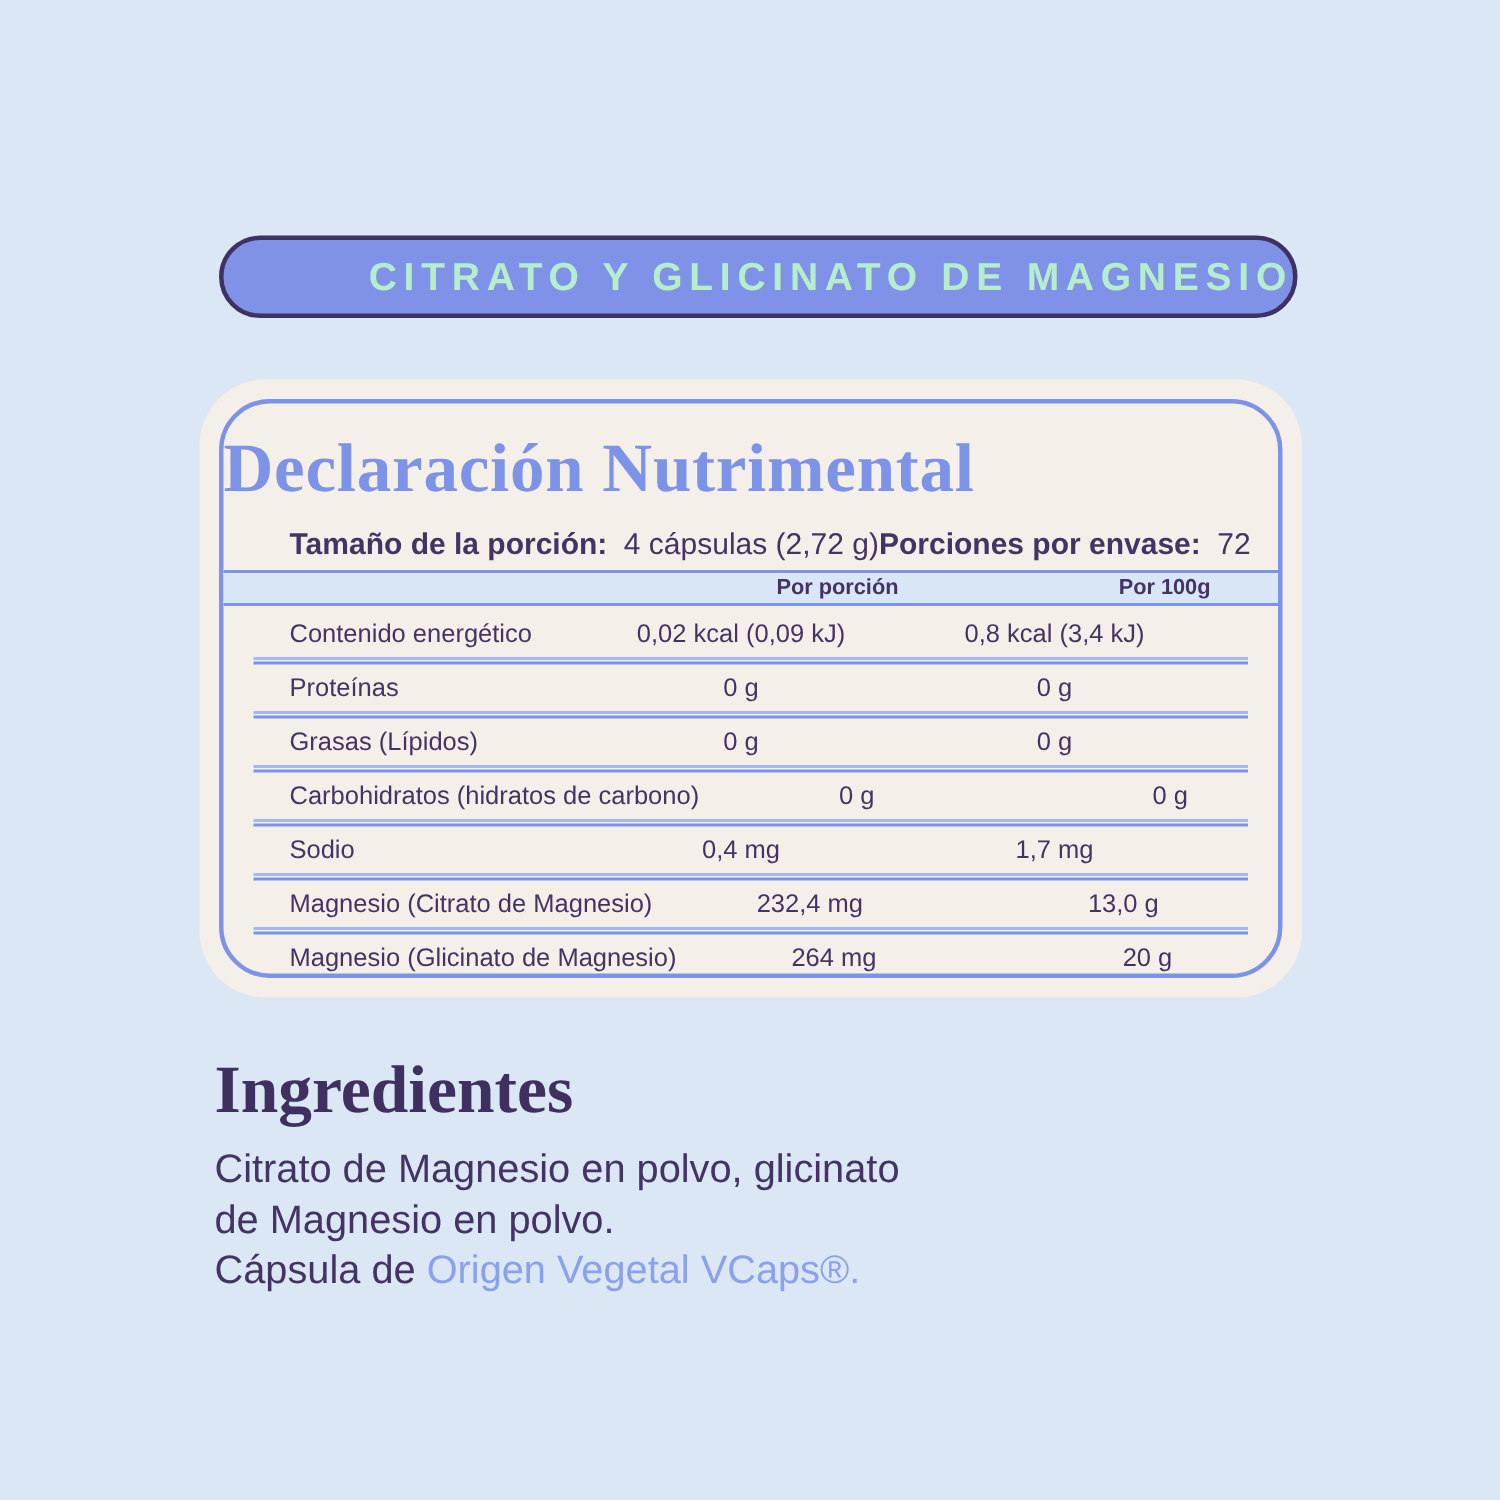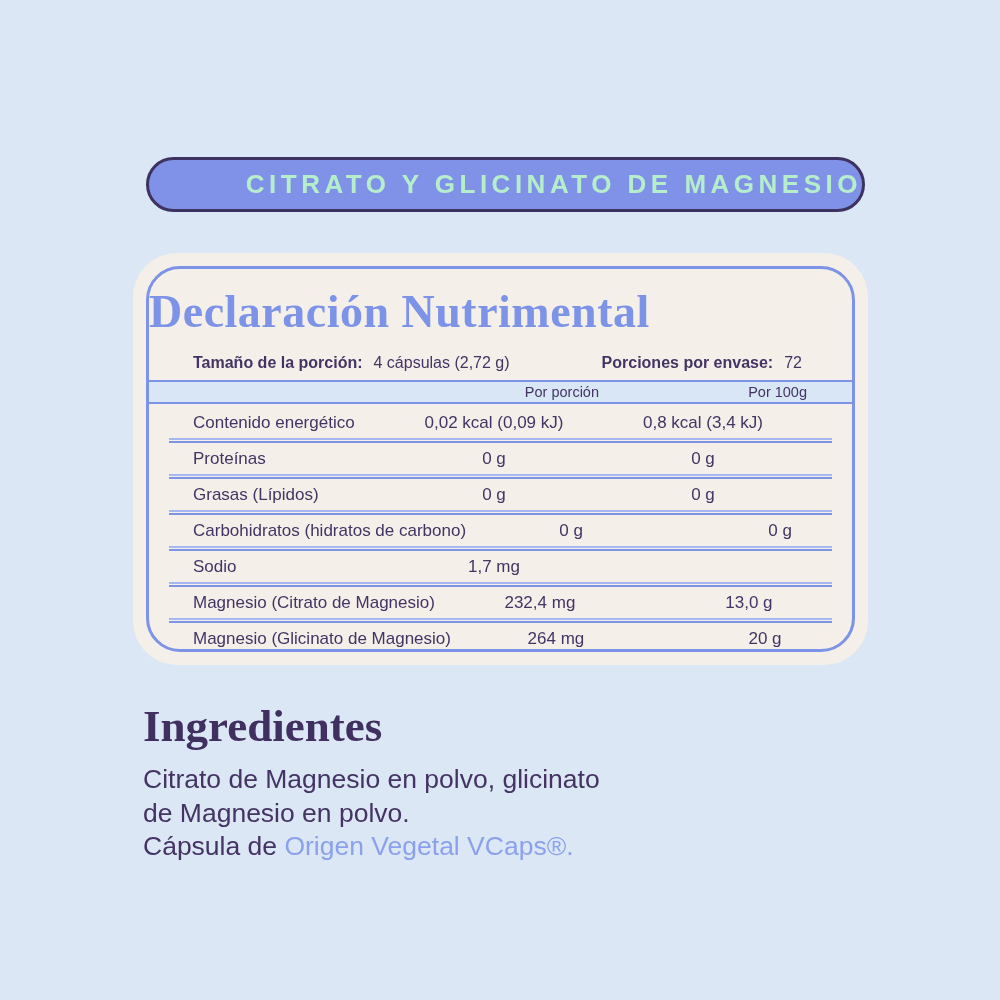"Tamaño de la porción:" .serving-line { font-size: 16px -> 20px }
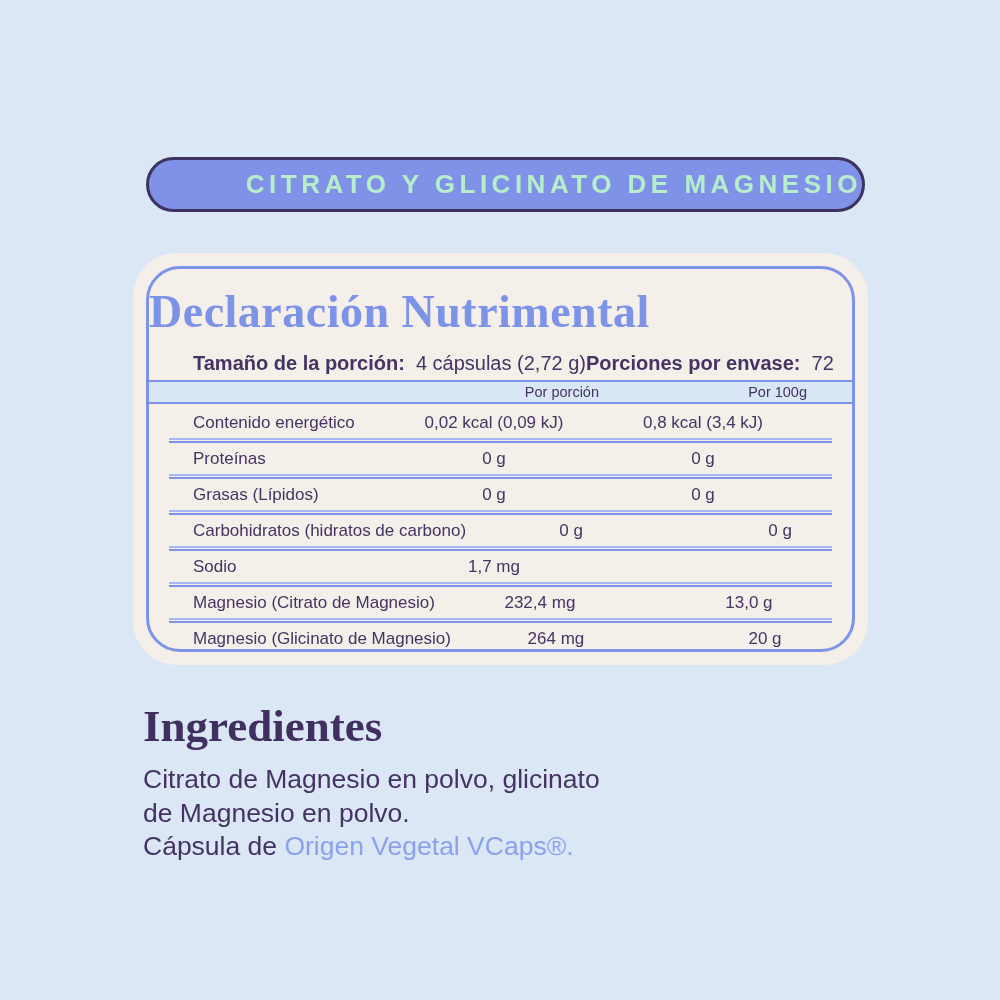"Por porción" .band-header { font-weight: normal -> bold }
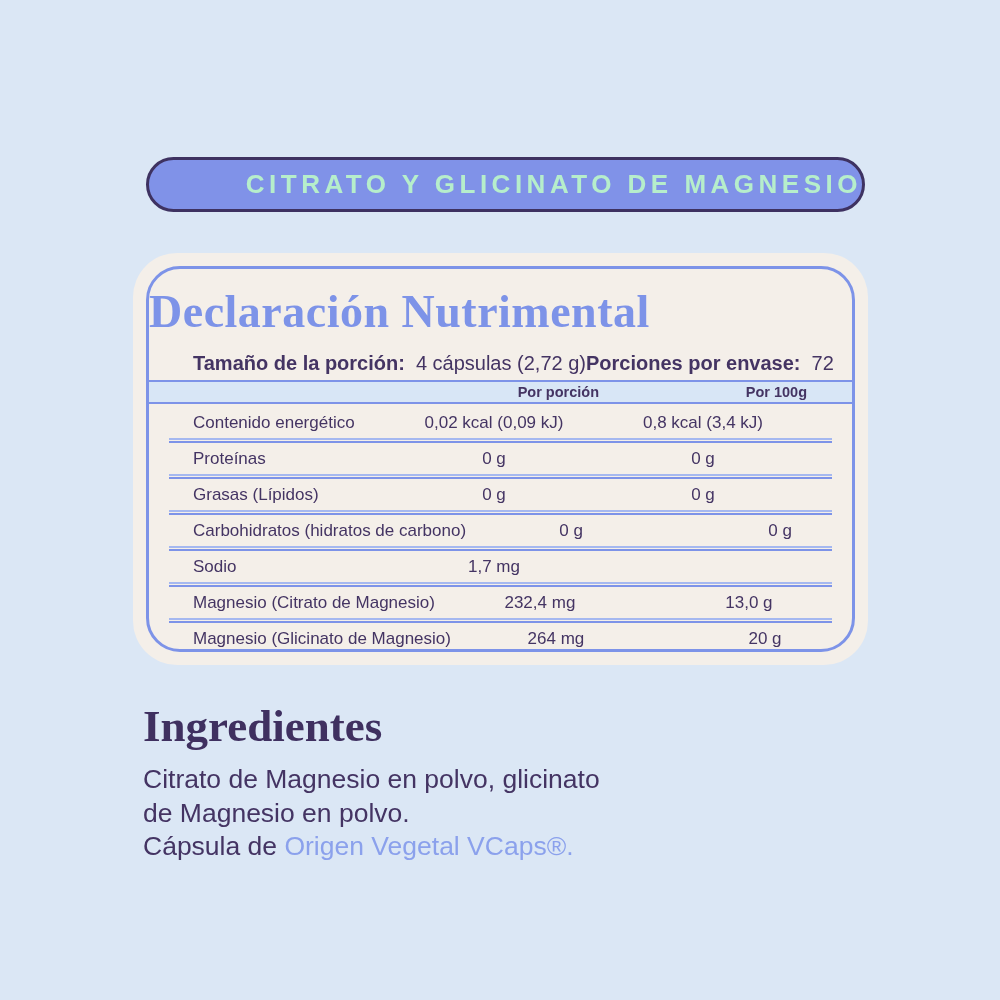"0,4 mg" span.t-val { html: none -> <span>0,4 mg</span> }
